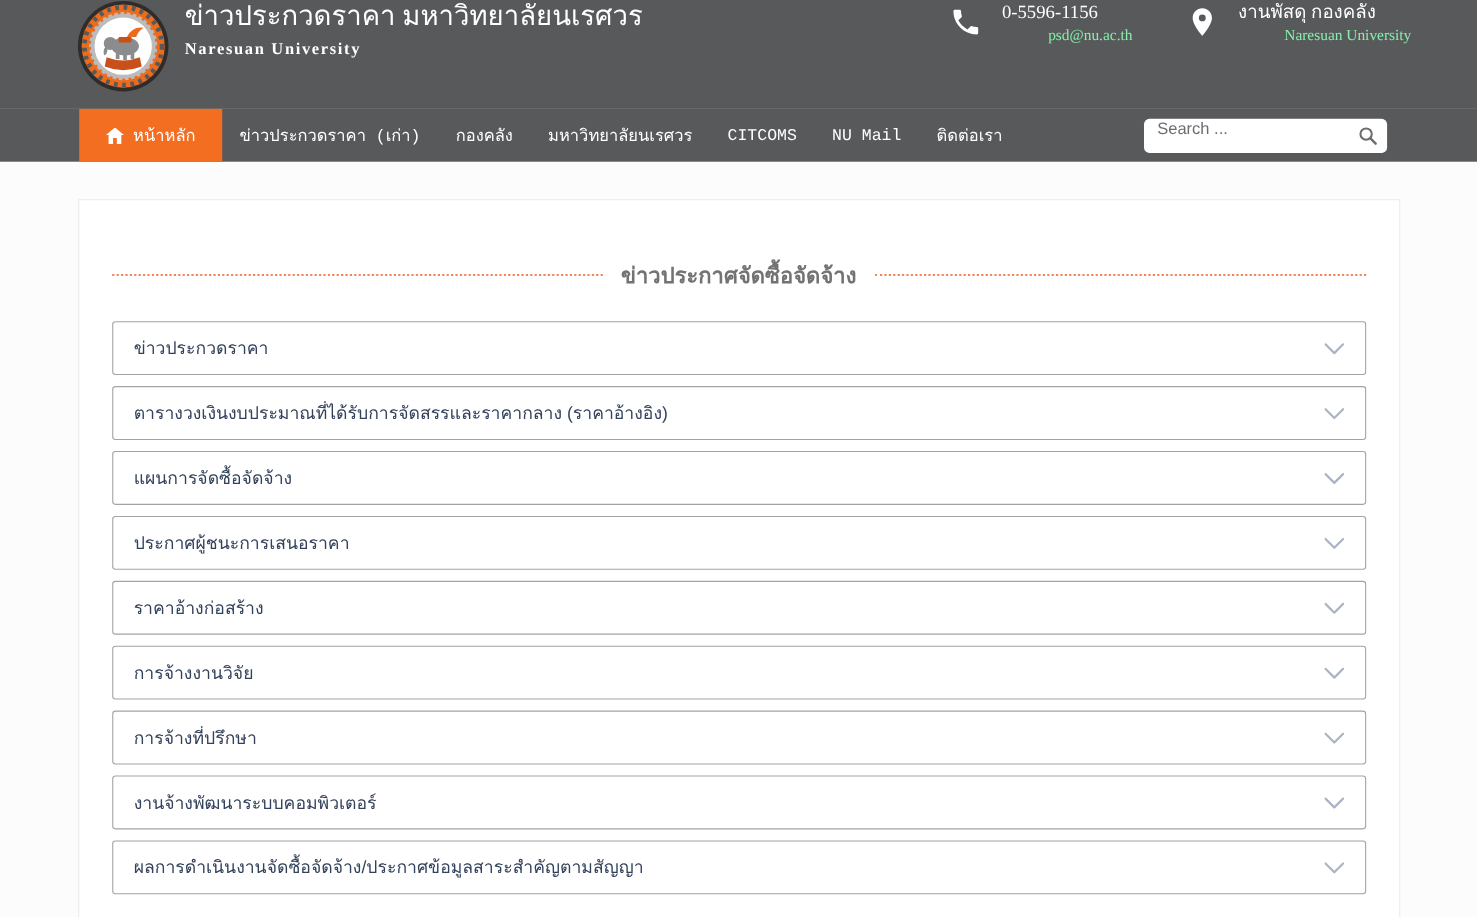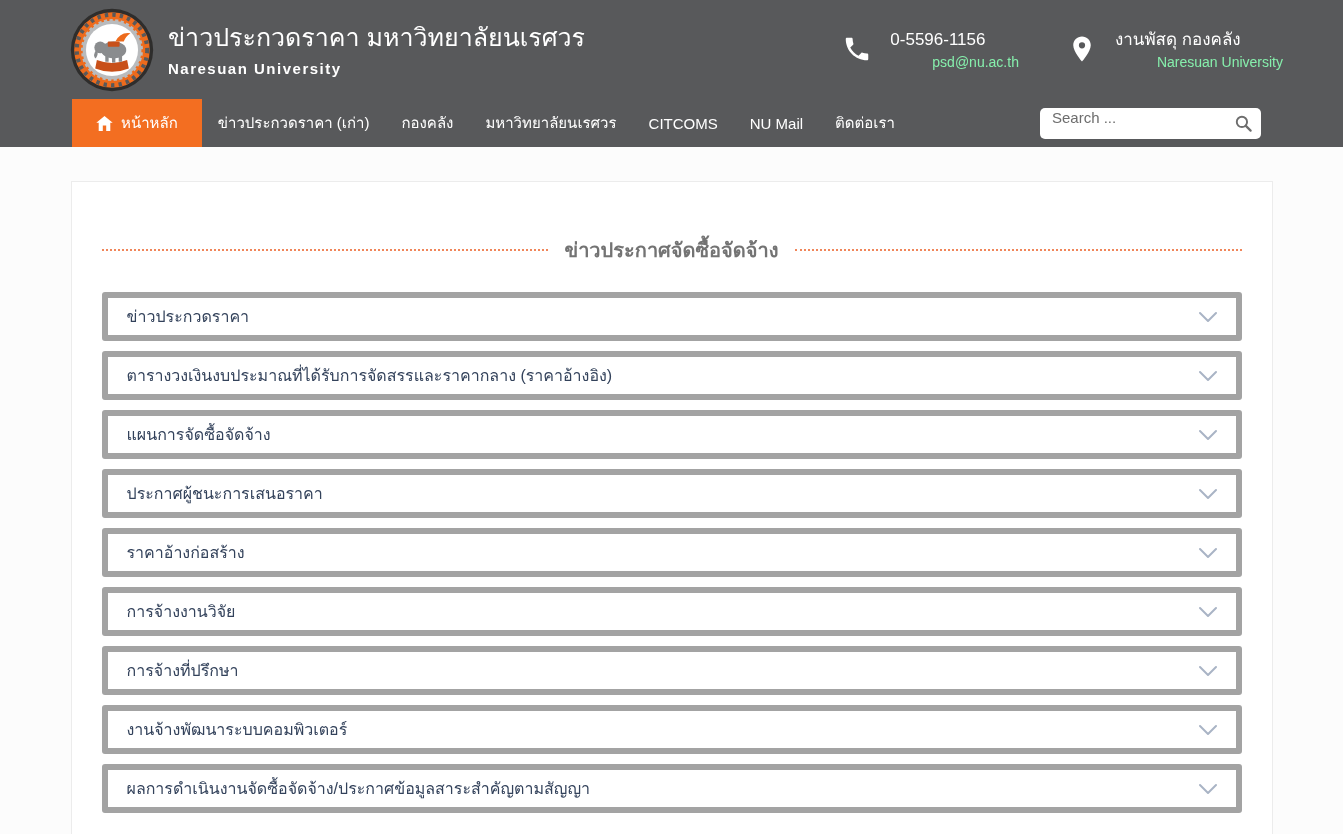"ข่าวประกวดราคา มหาวิทยาลัยนเรศวร" .top-header { align-items: center -> flex-start; font-family: none -> Liberation Serif, serif }
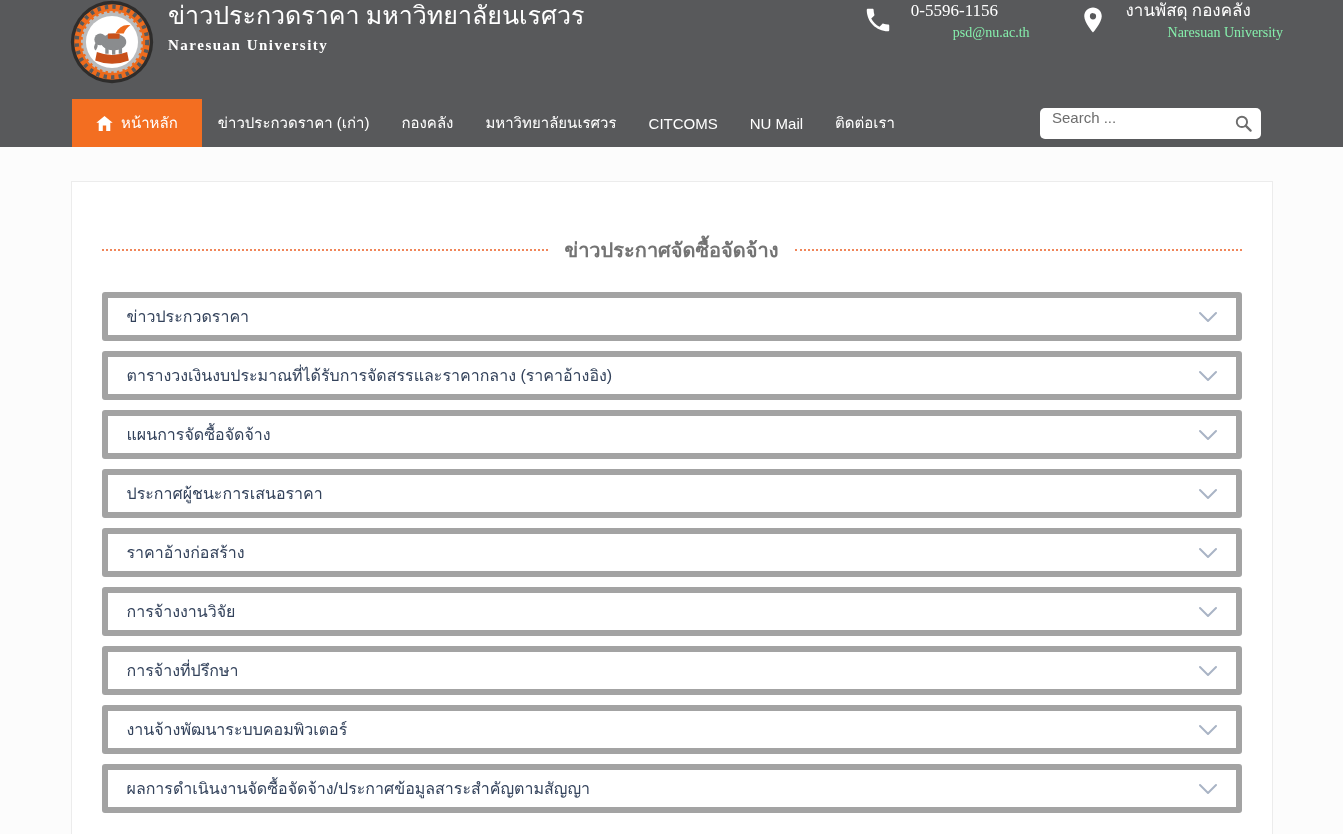"หน้าหลัก" div { font-family: none -> Liberation Mono, monospace }
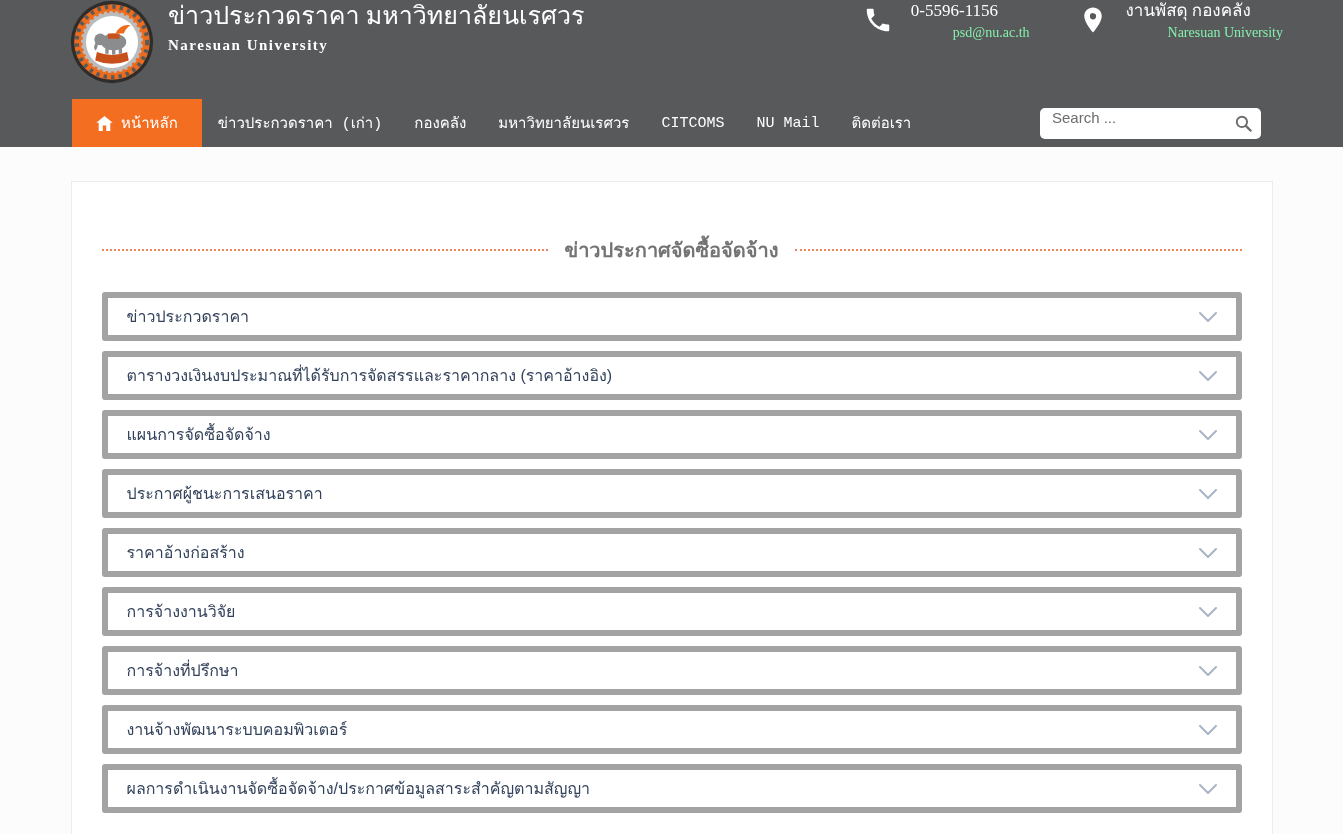"ข่าวประกวดราคา" .accordion-item { border: 6px solid #a3a3a3 -> 1px solid #a3a3a3 }
